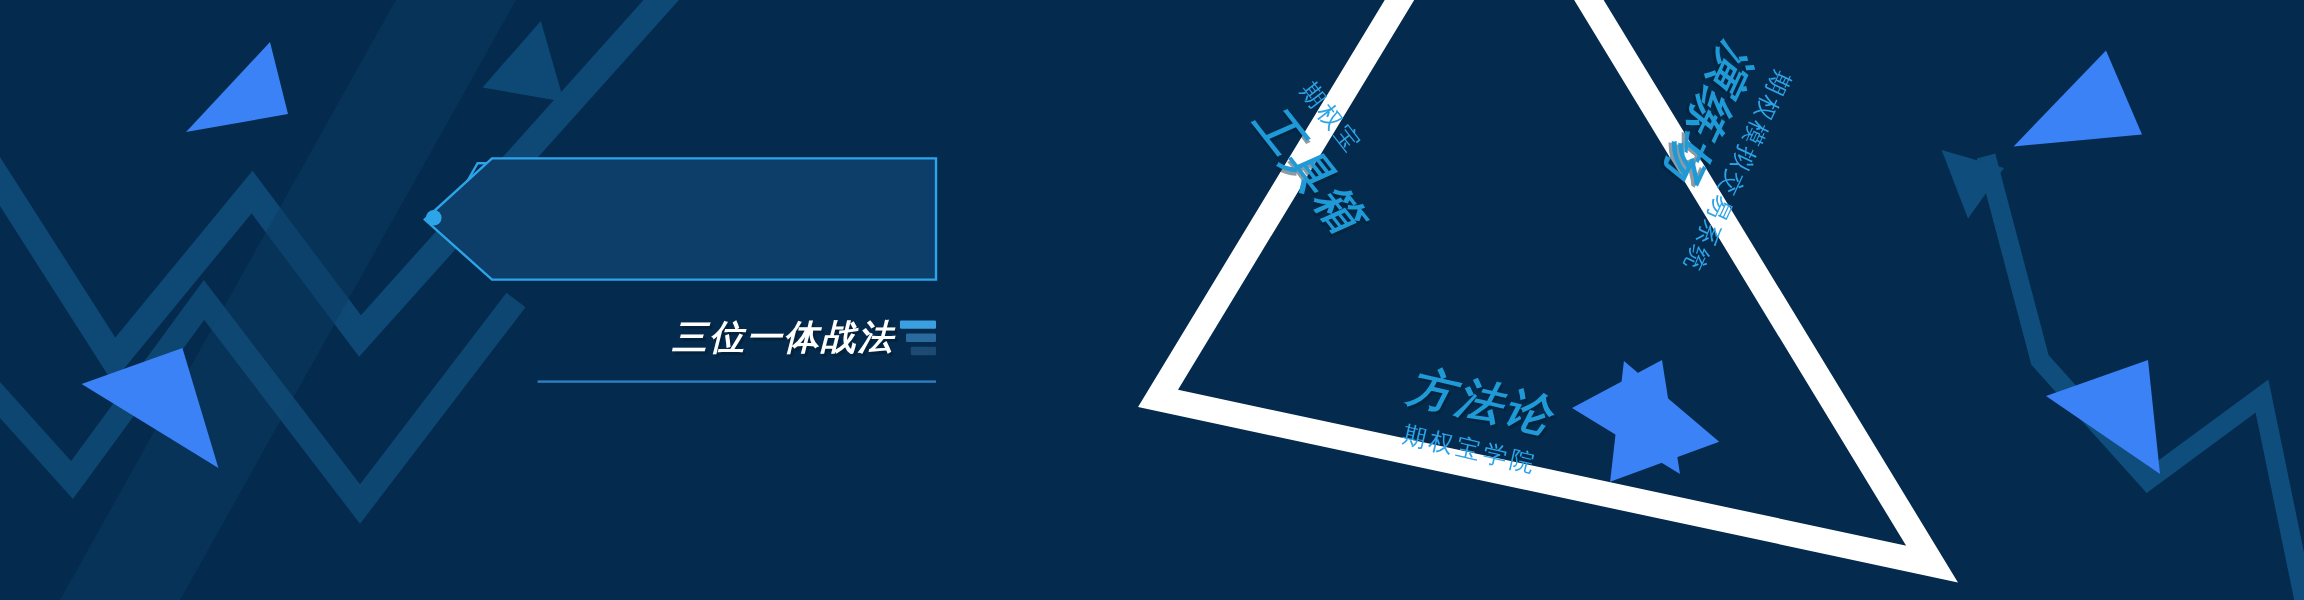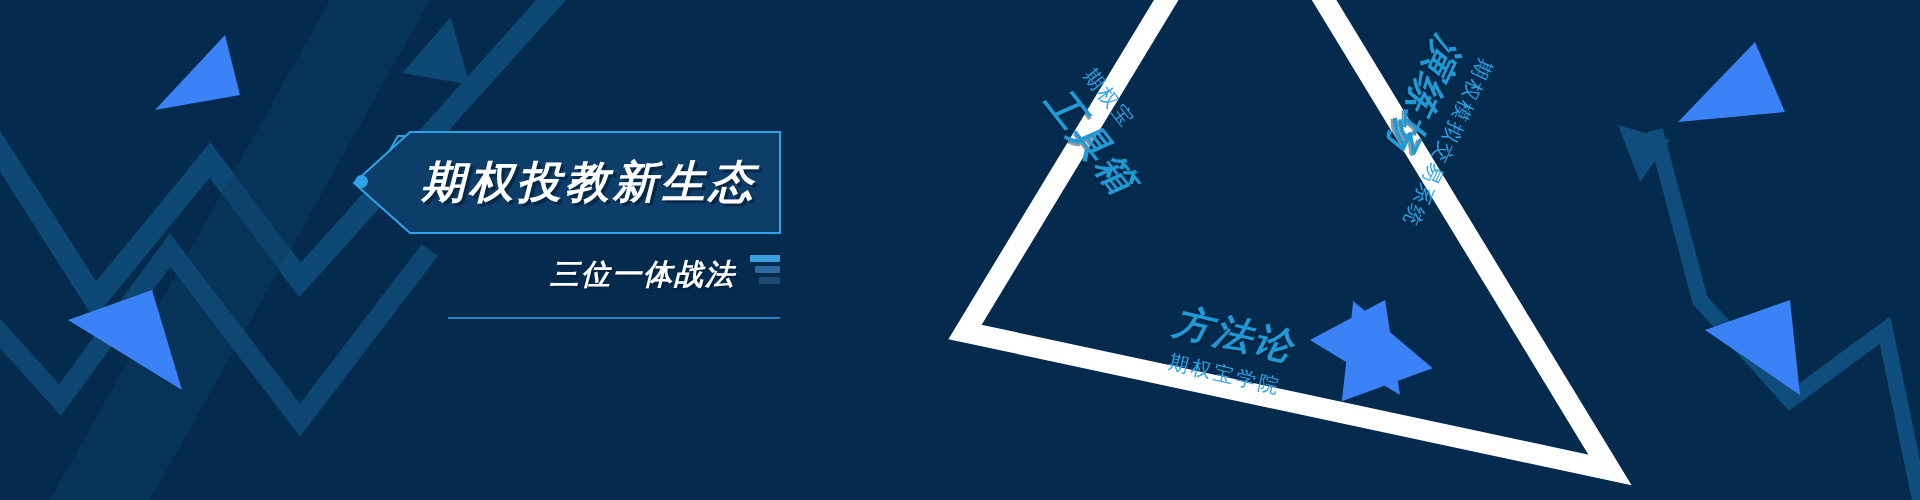"期权投教新生态" div.title-text { html: <div>期权投教新生态</div> -> none }
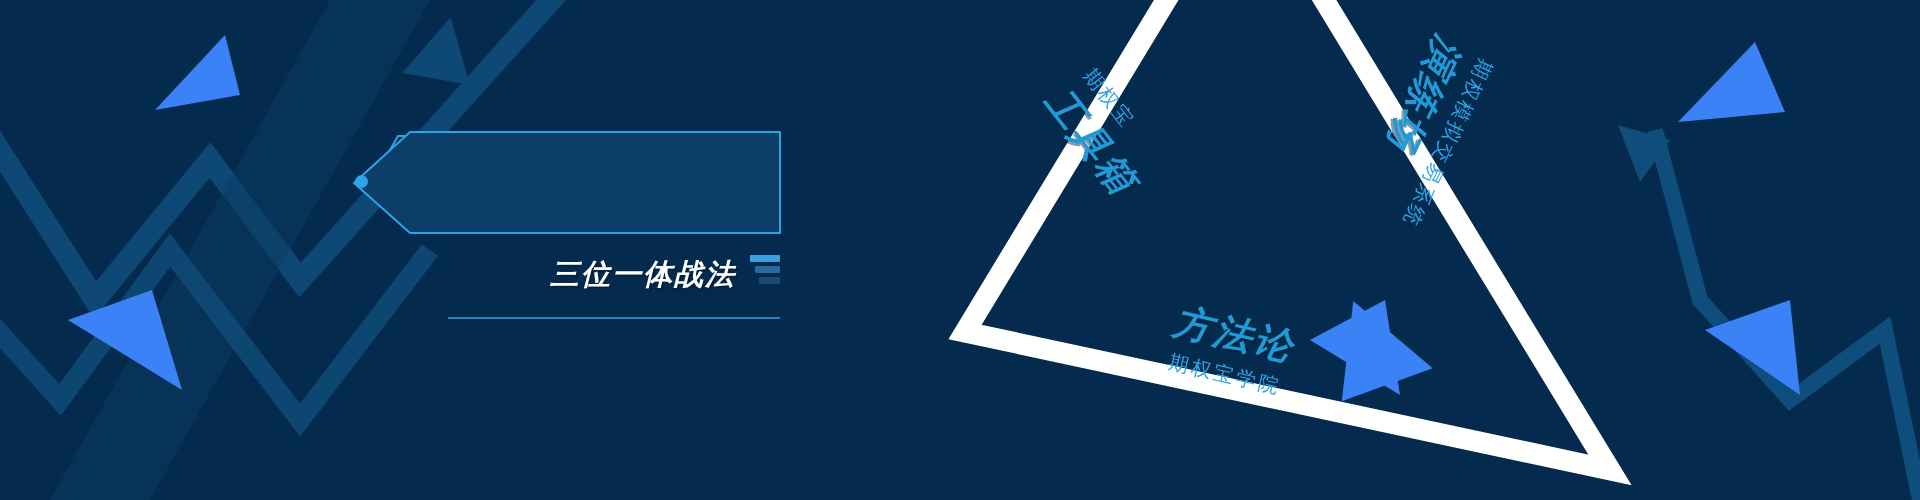"三位一体战法" .sub-row { align-items: flex-start -> center; gap: 14px -> 4px }
